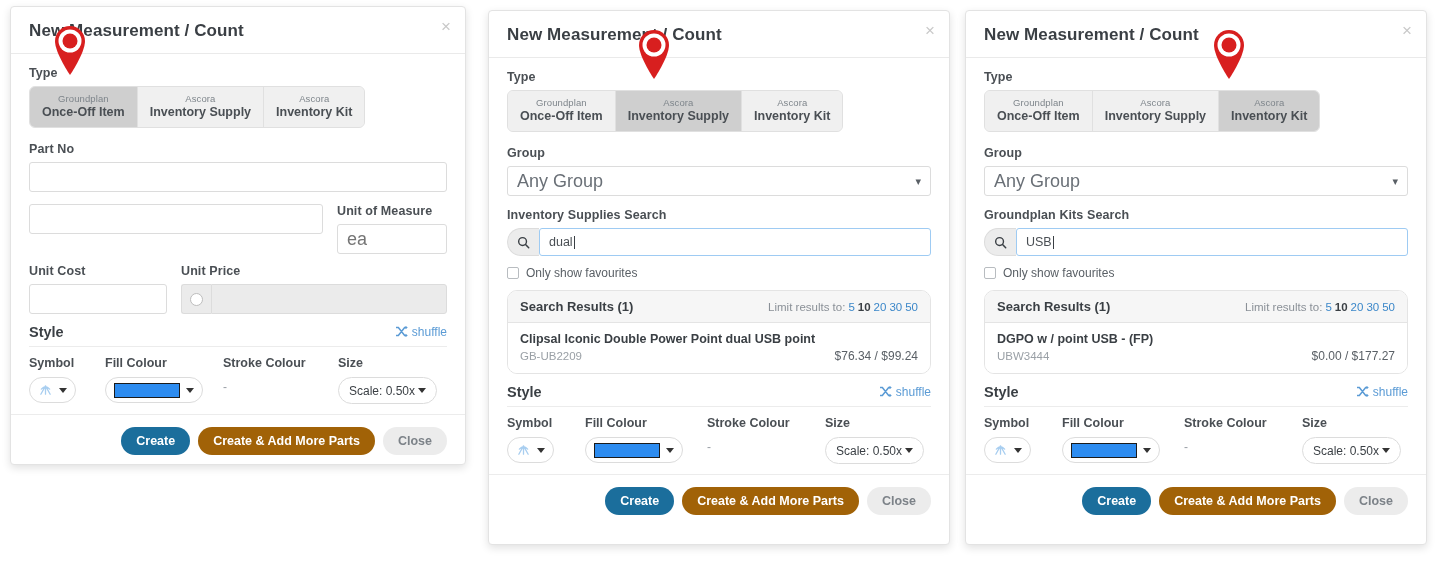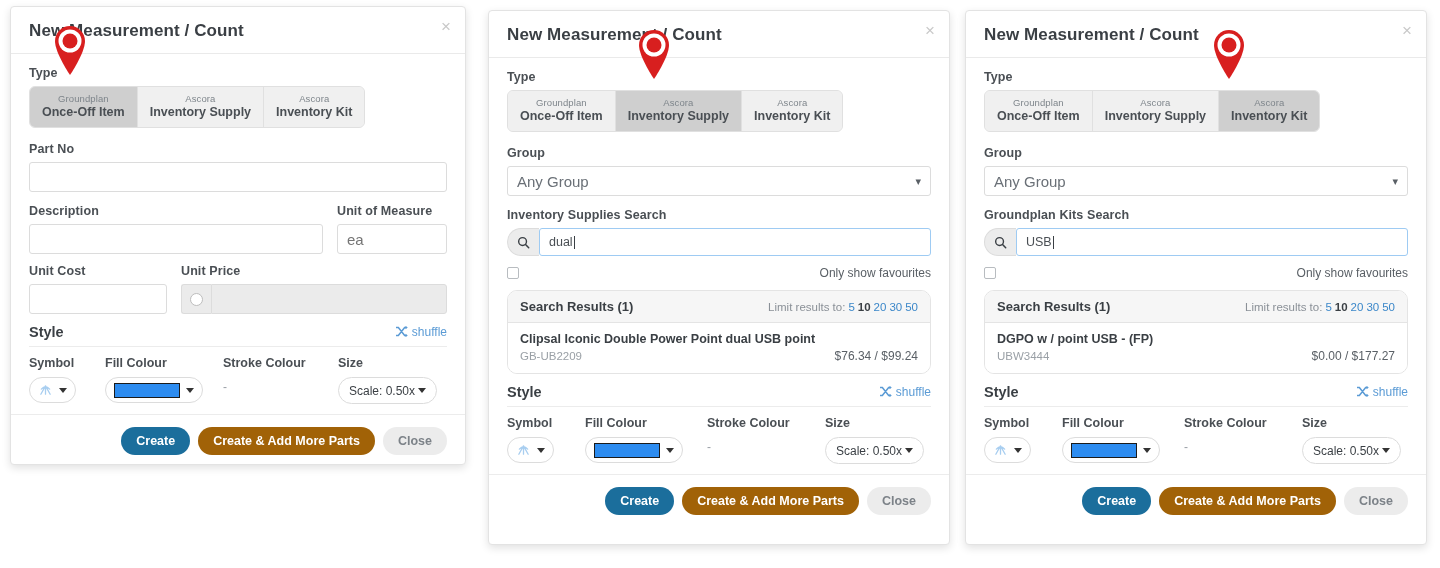"Any Group" .inp { font-size: 15px -> 18px }
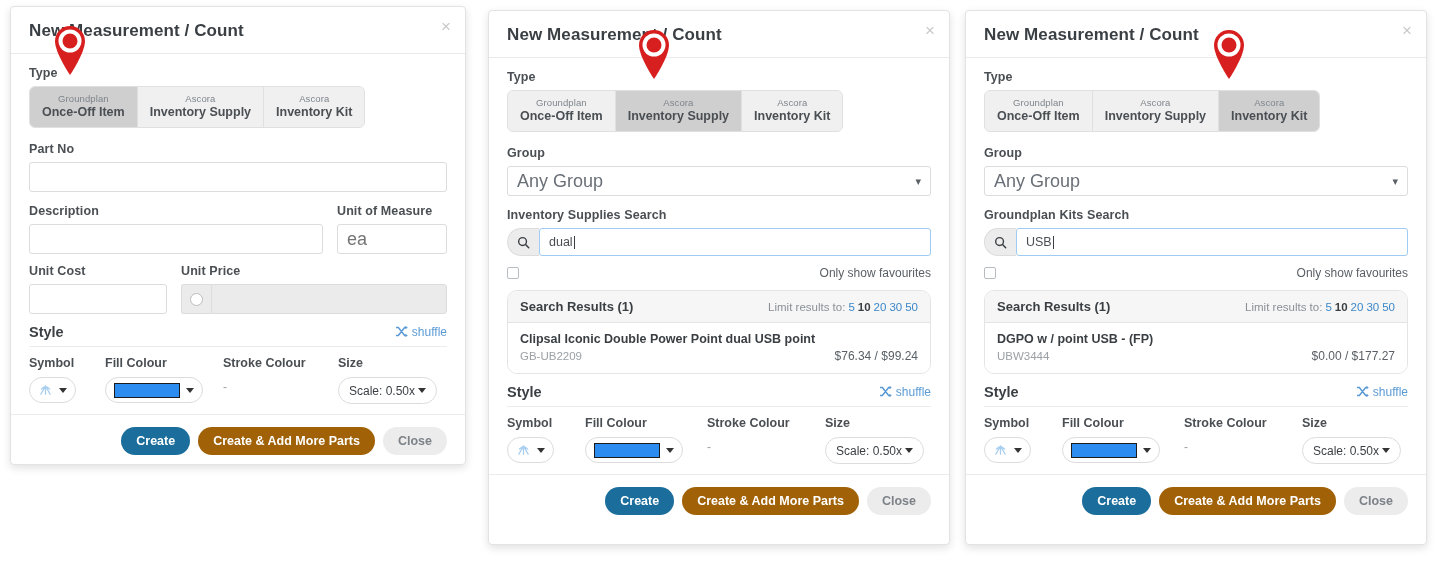"Description" div.field-label { html: <div>Description</div> -> none }
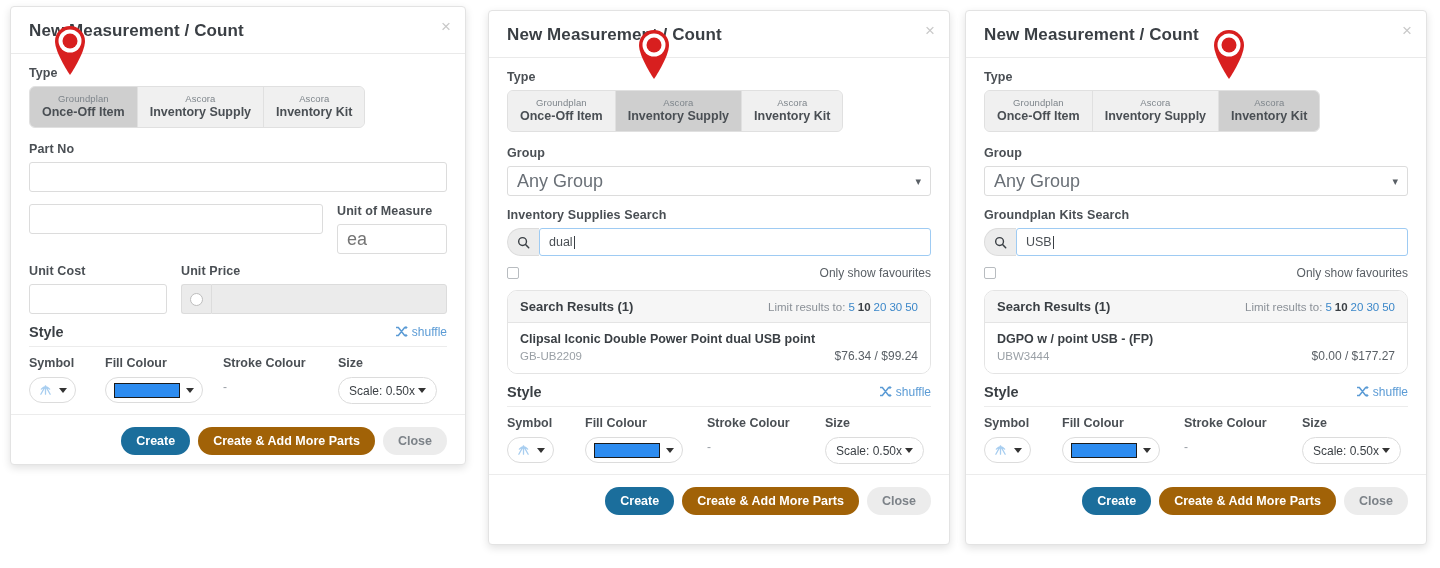"Only show favourites" .chk-row { justify-content: space-between -> none }
